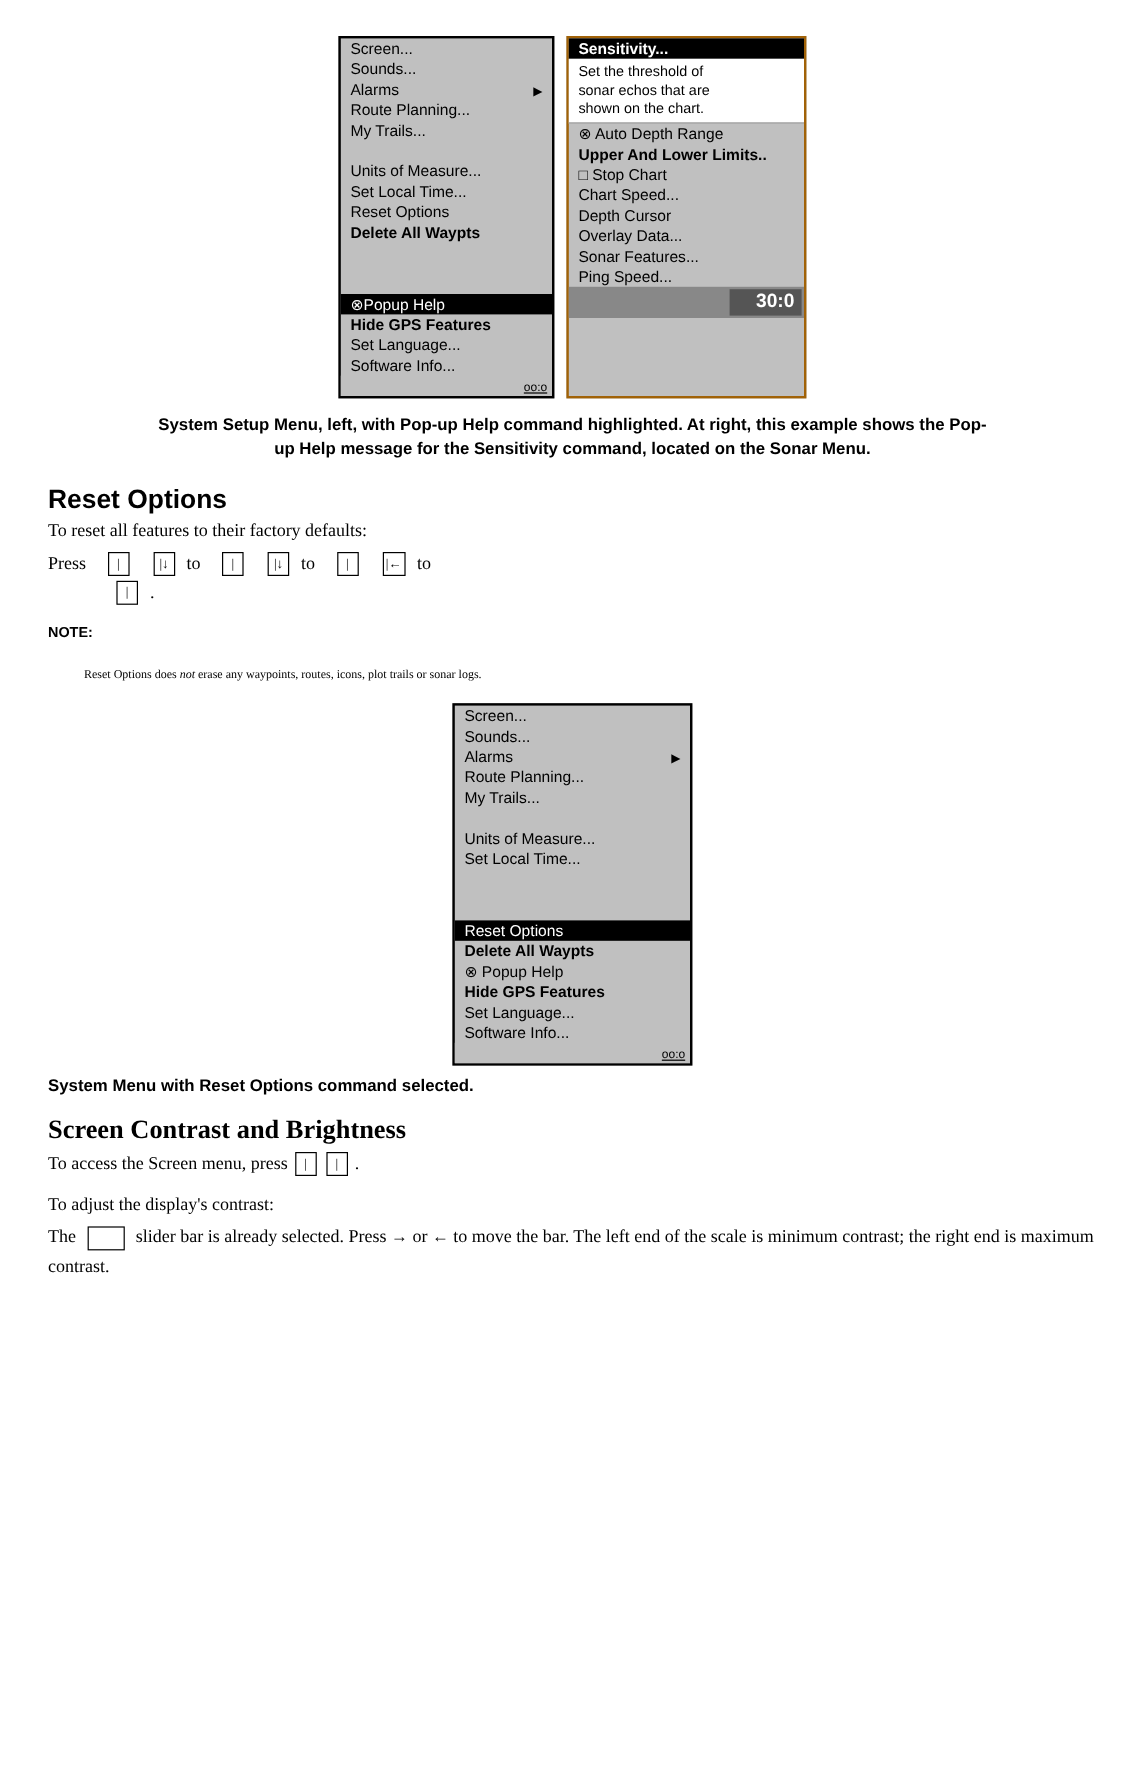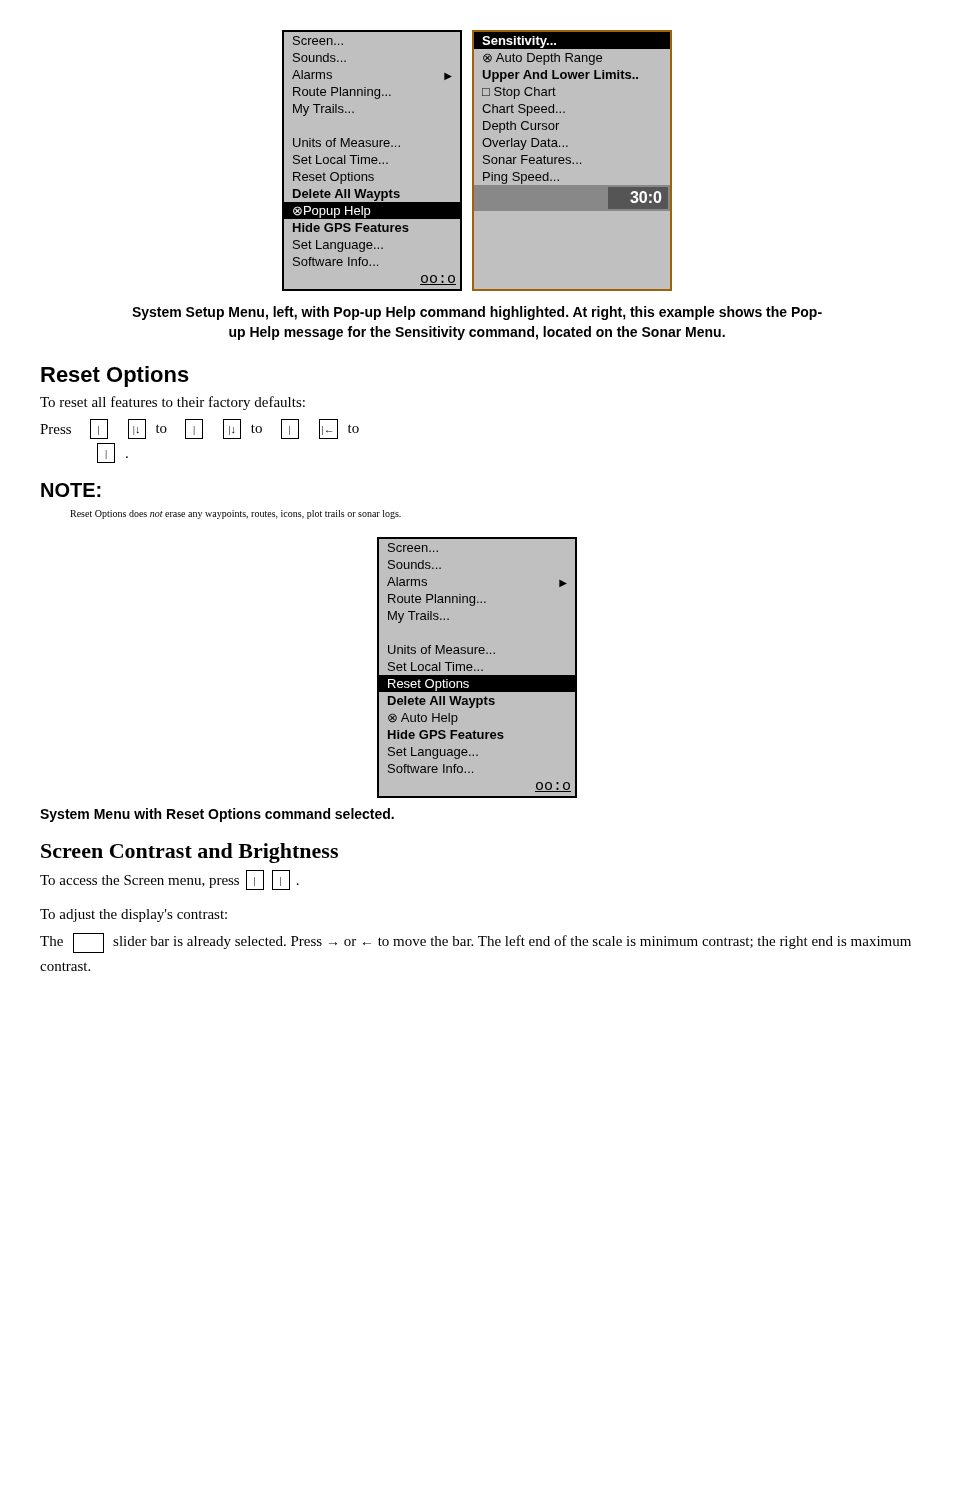"Set the threshold of" div.sonar-desc { html: none -> <div> Set the threshold of<br>sonar echos that are<br>shown on the chart. </div> }
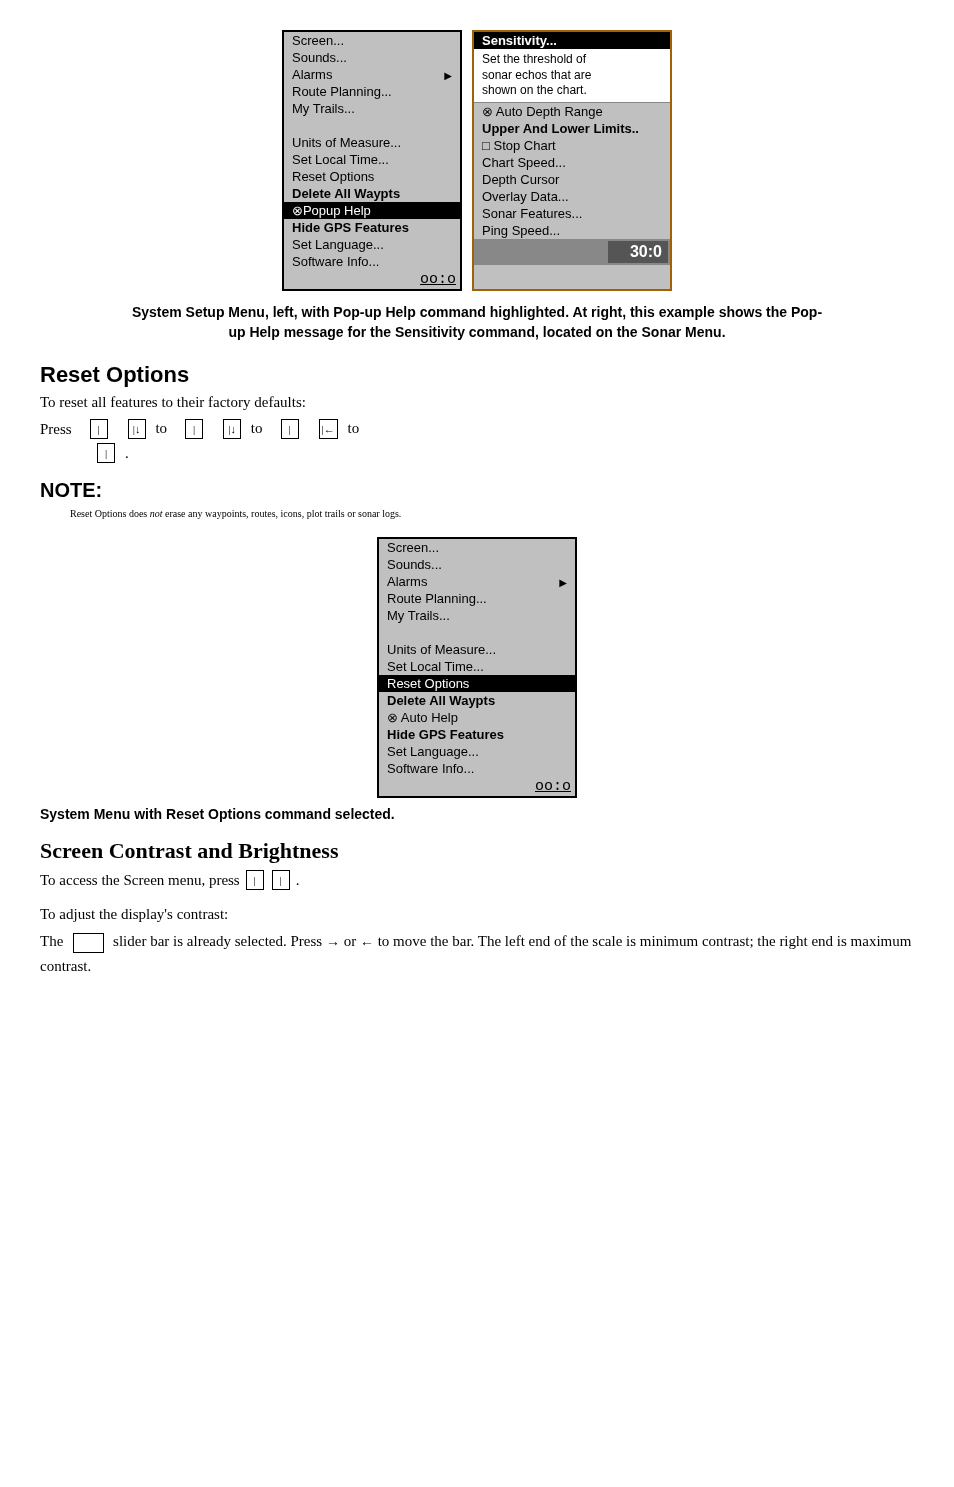"⊗Popup Help" .menu-item.highlighted { margin-top: none -> 43px }
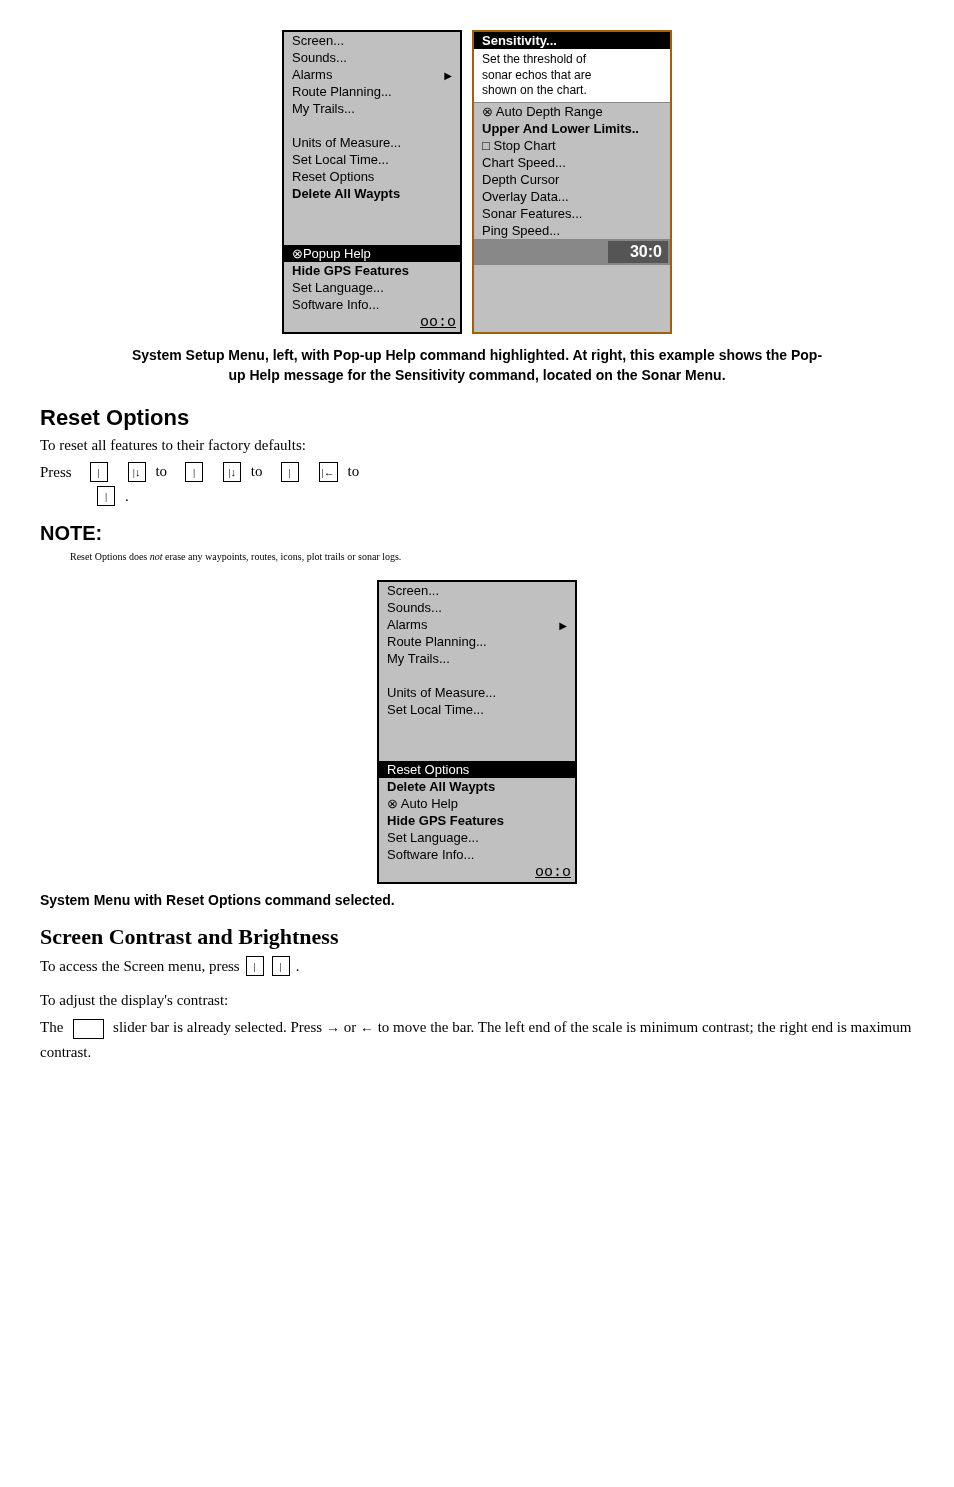"oo:o" .oo-o { font-family: Liberation Mono, monospace -> Liberation Sans, sans-serif; font-size: 15px -> 10px }
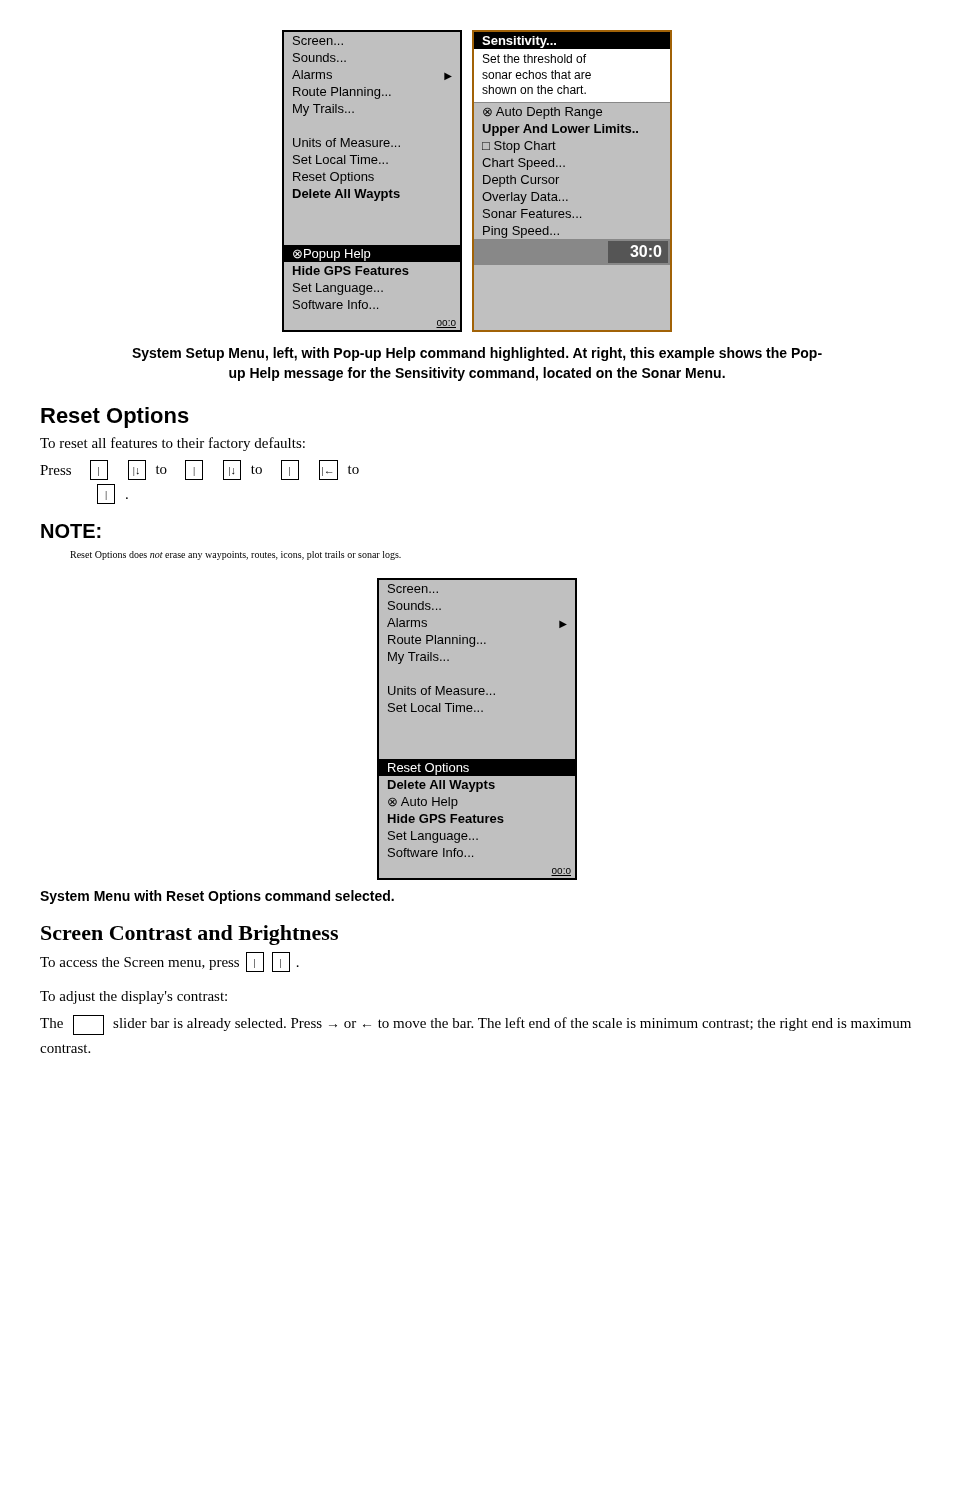"NOTE:" .note-heading { font-size: 20px -> 12px; margin-bottom: 4px -> 21px }
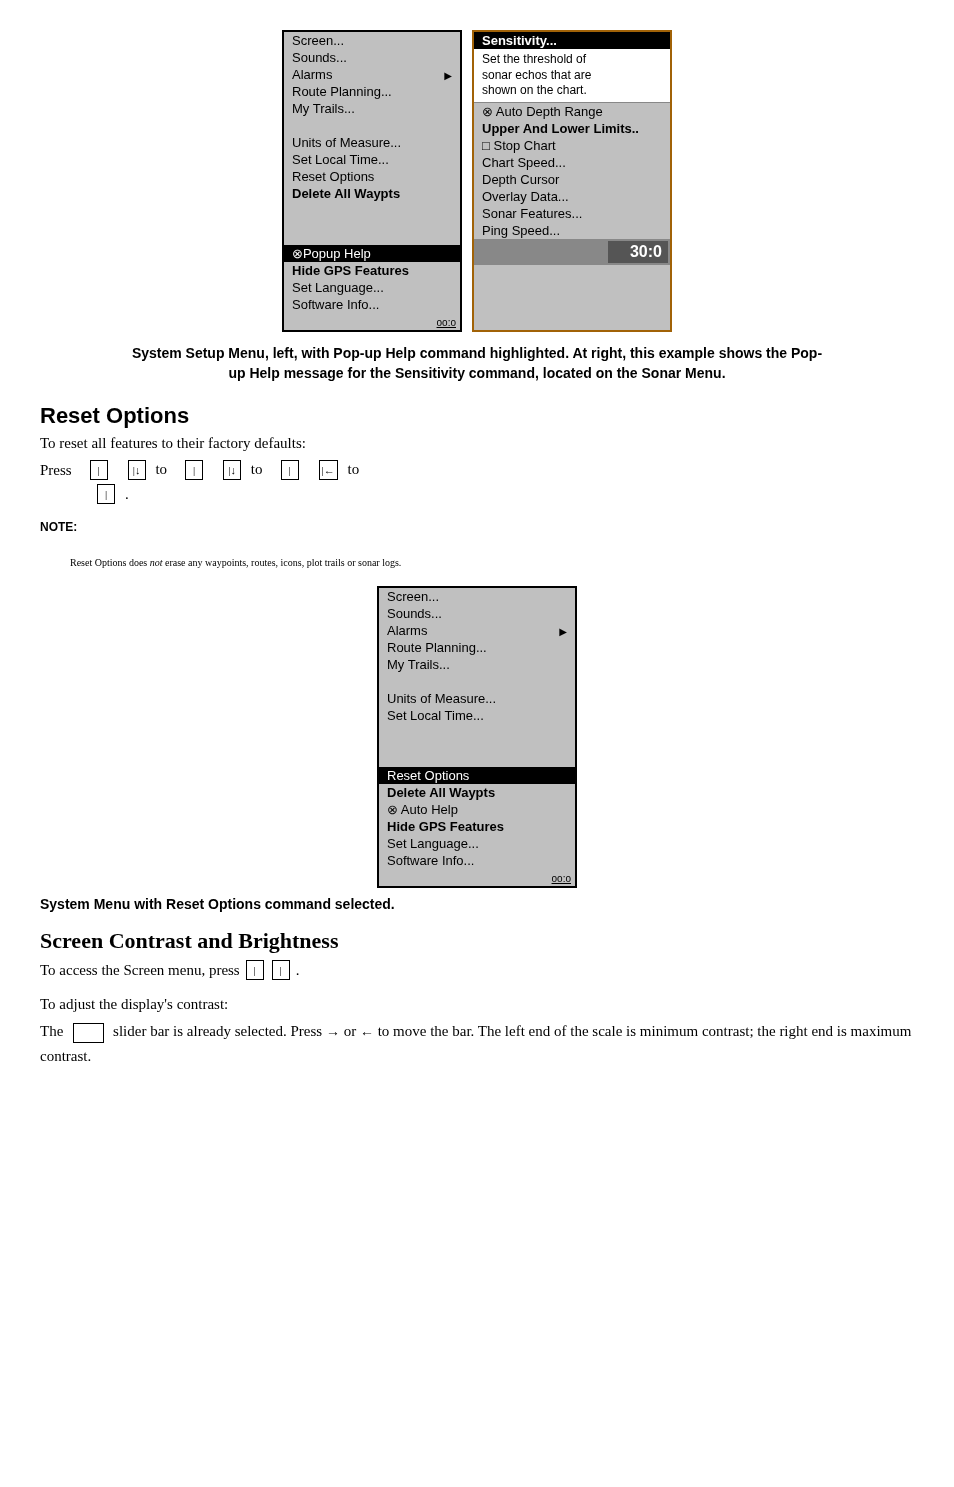"⊗ Auto Help" span { text: Auto -> Popup }
